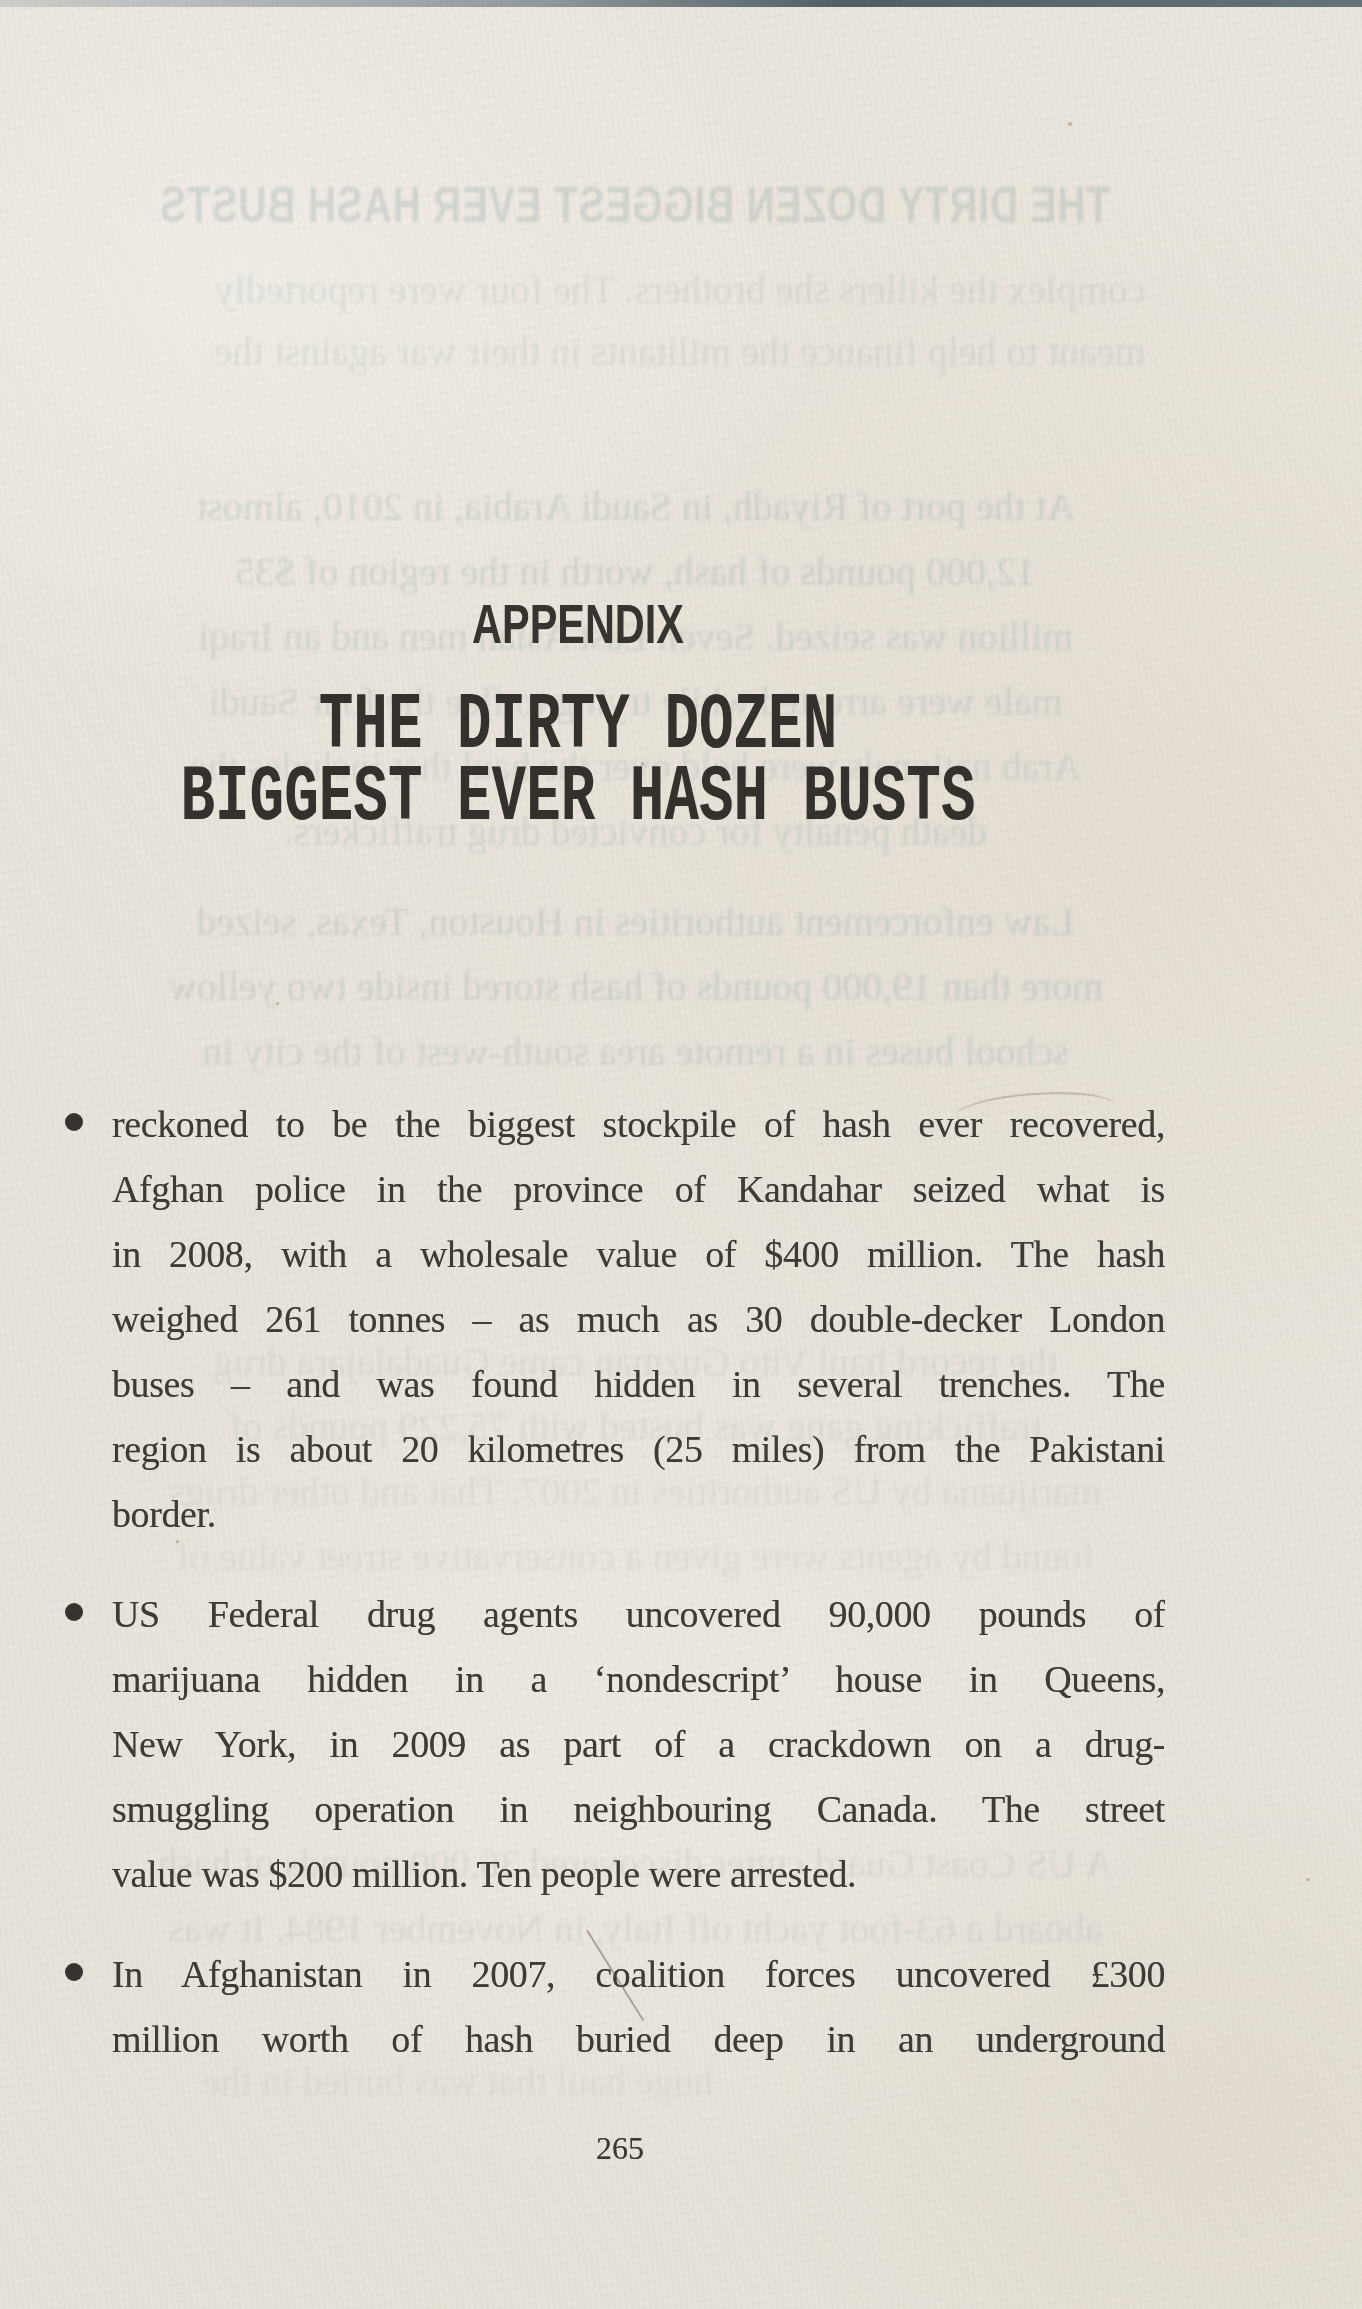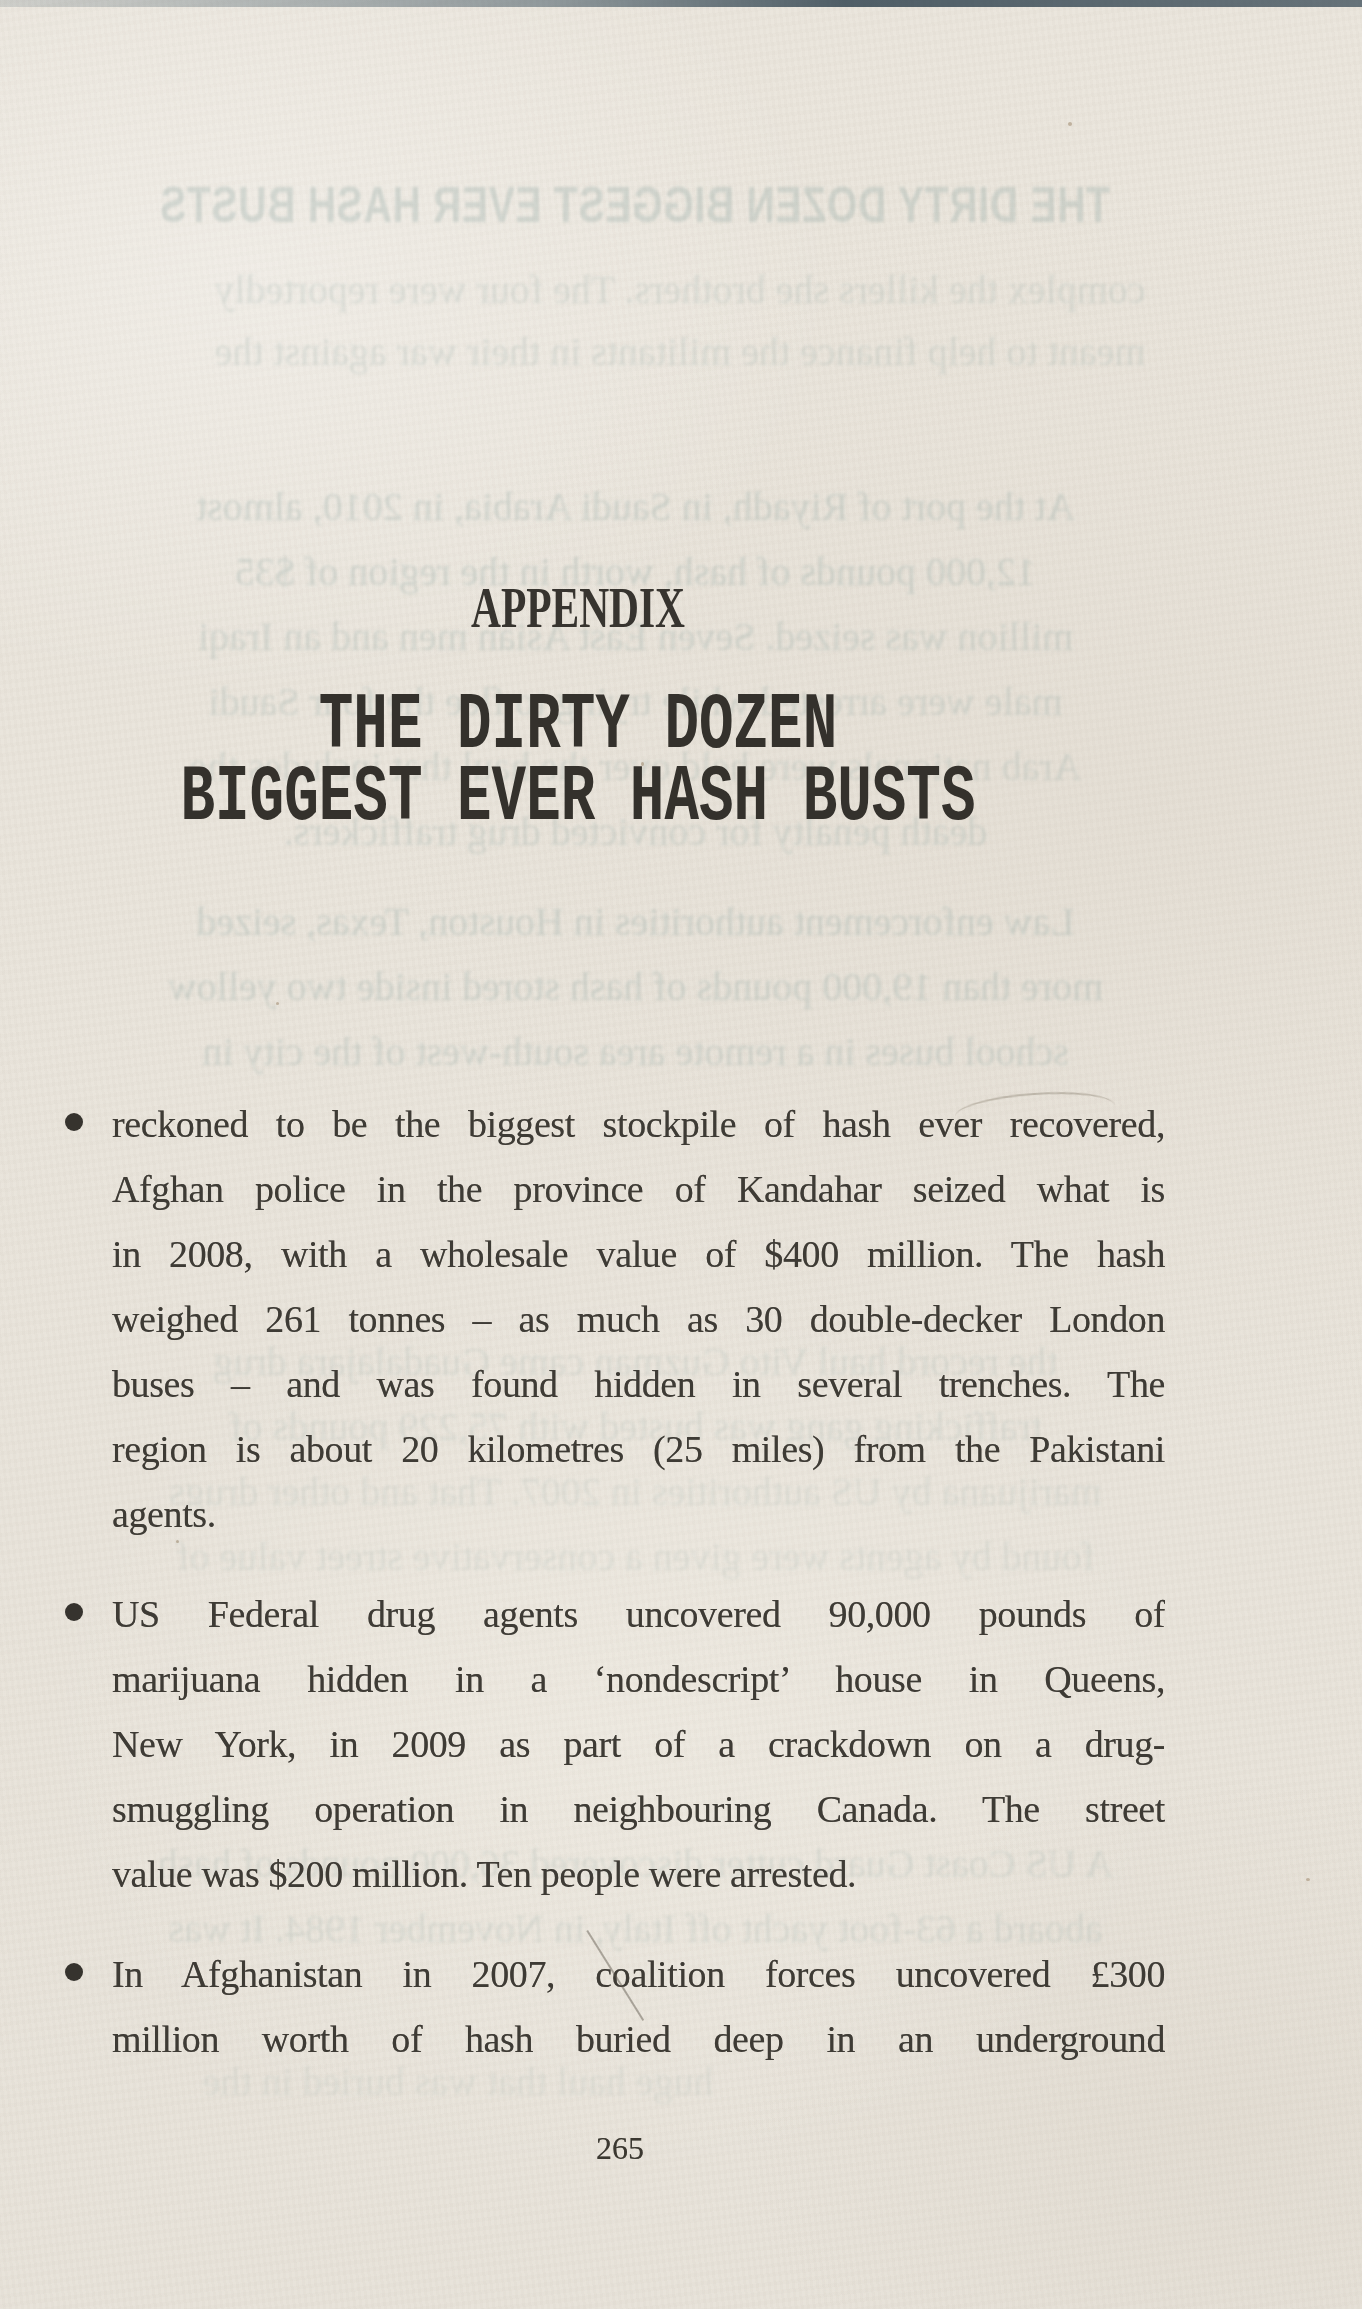"APPENDIX" .kicker { font-family: Liberation Serif, serif -> Liberation Sans, sans-serif; top: 580px -> 596px }
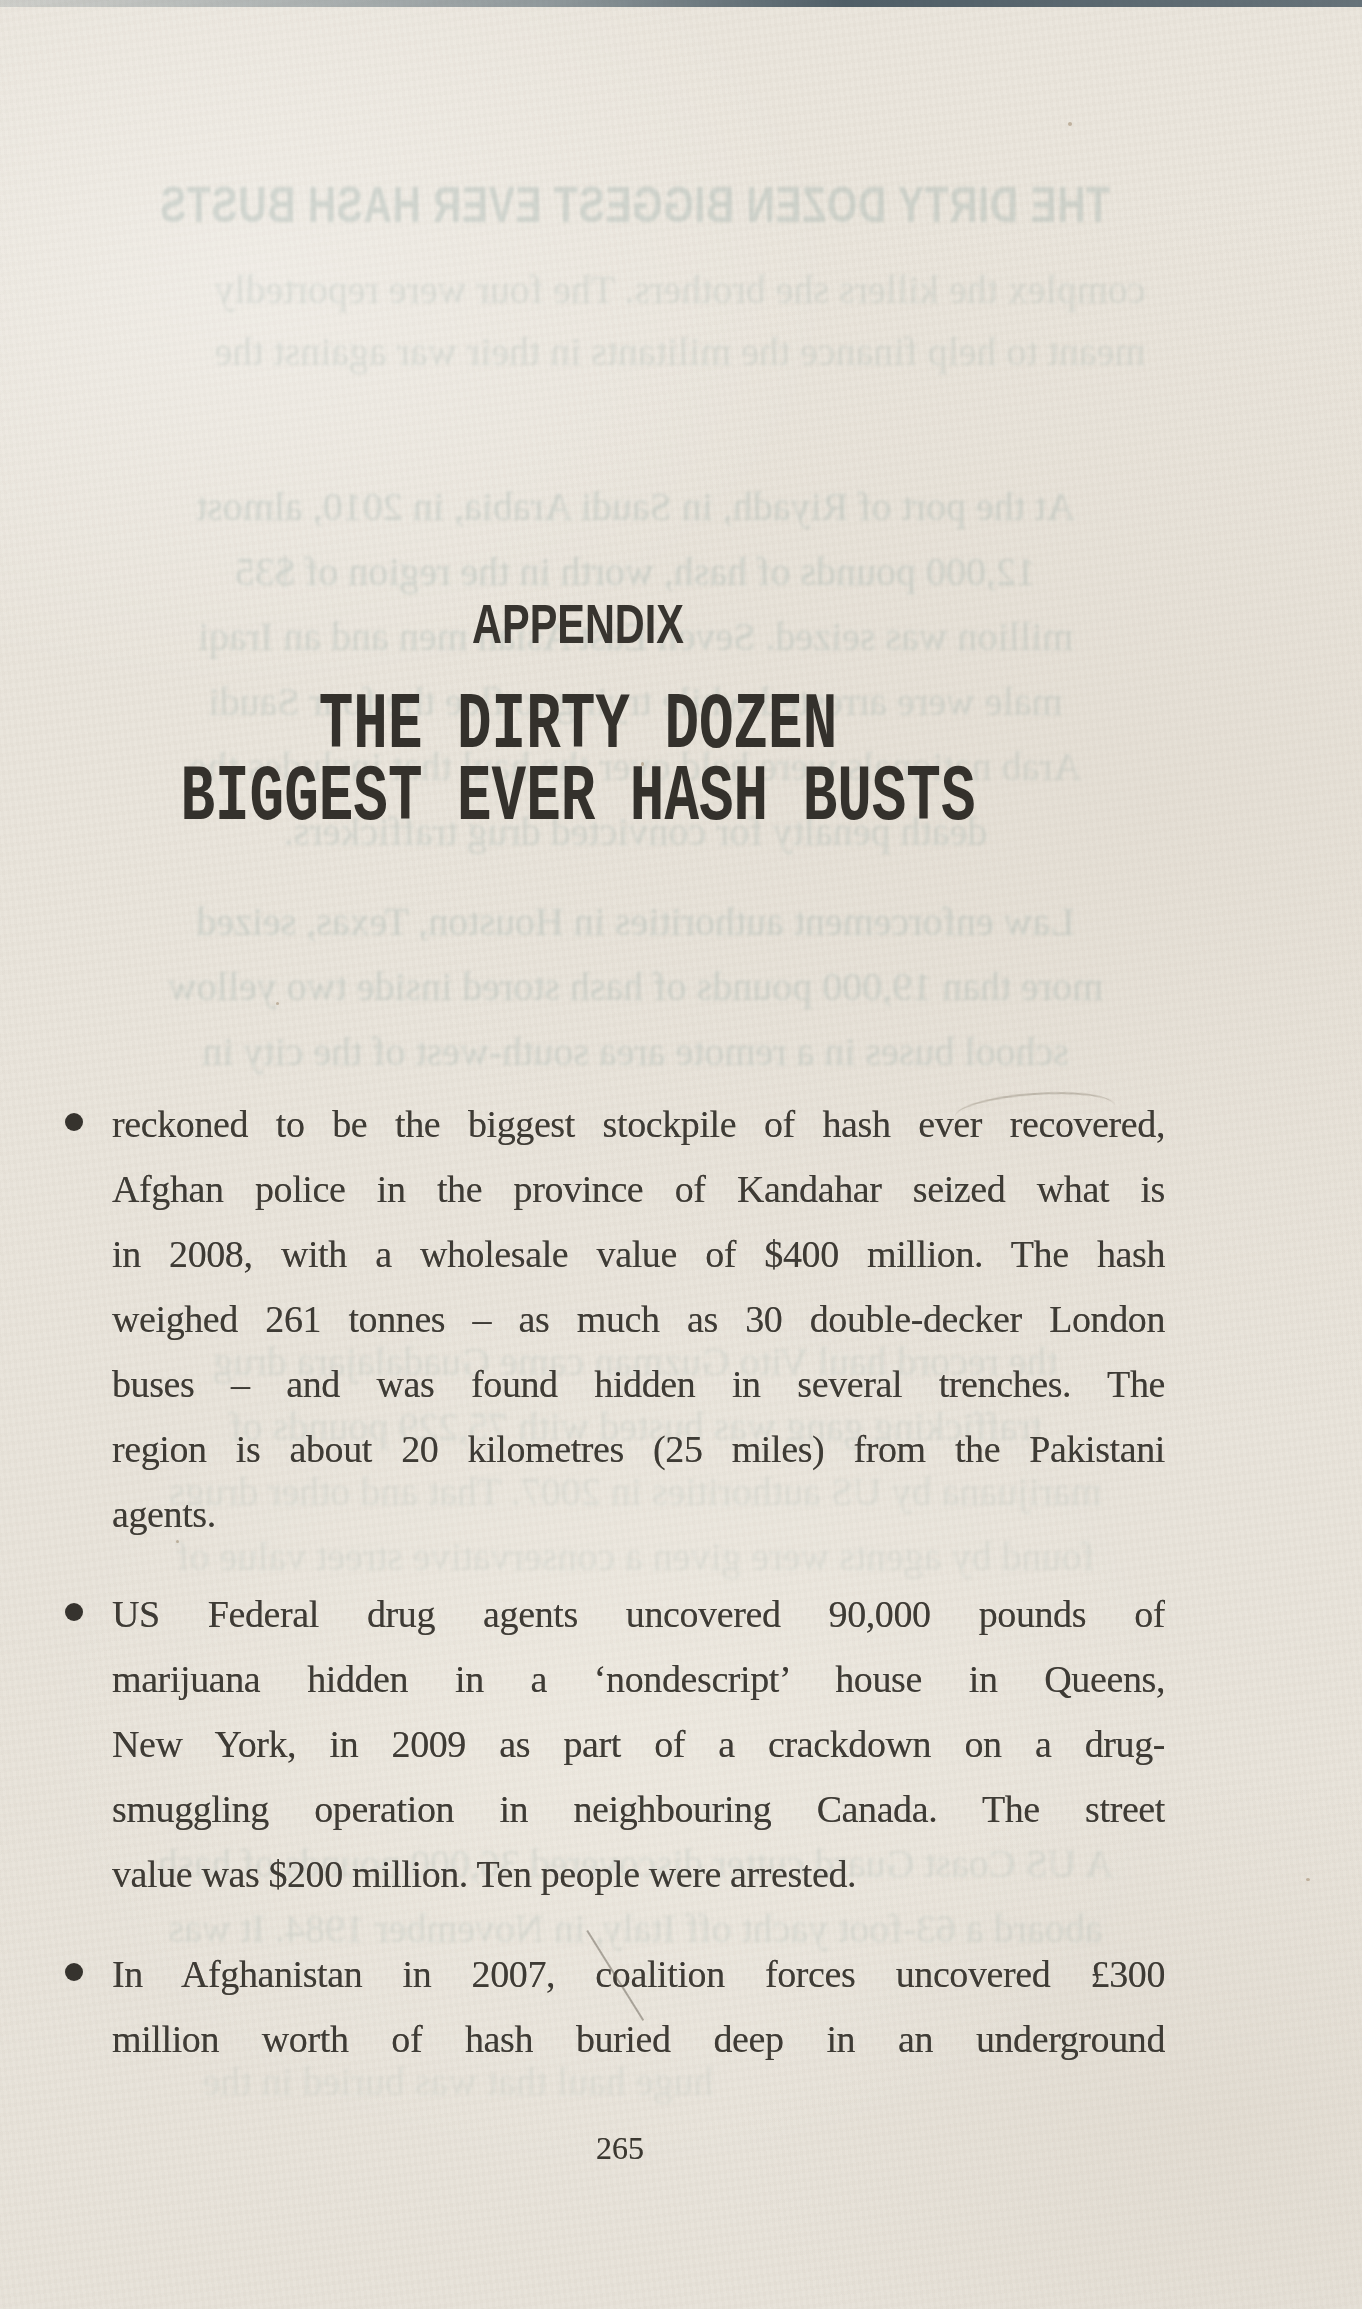"agents." div.line { text: agents -> border }
